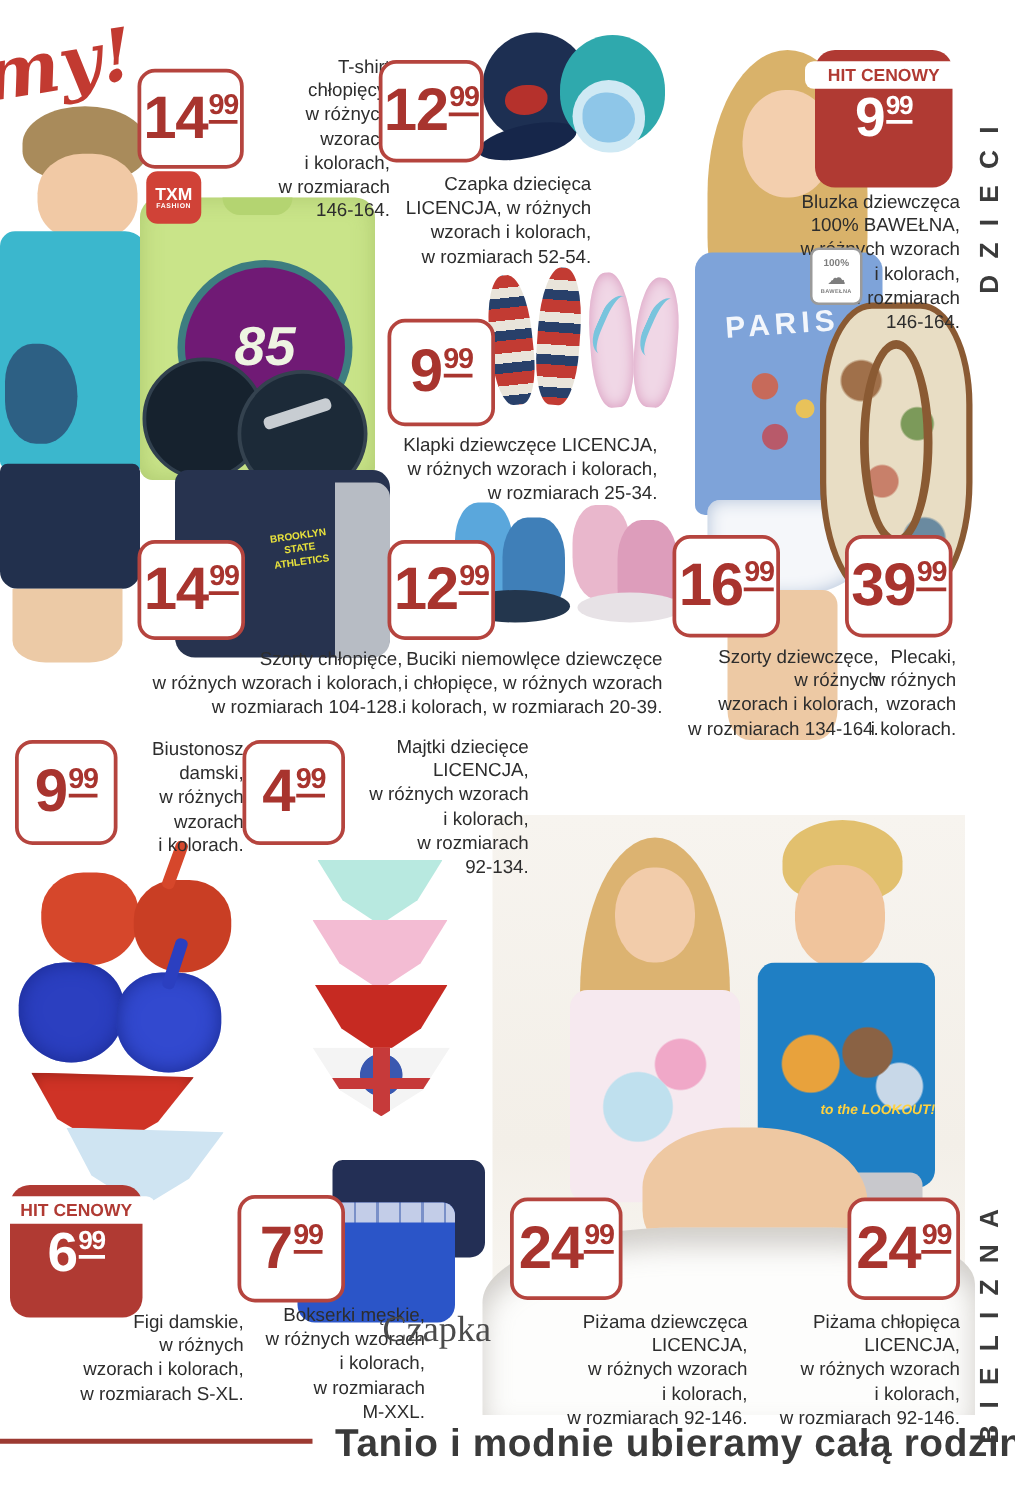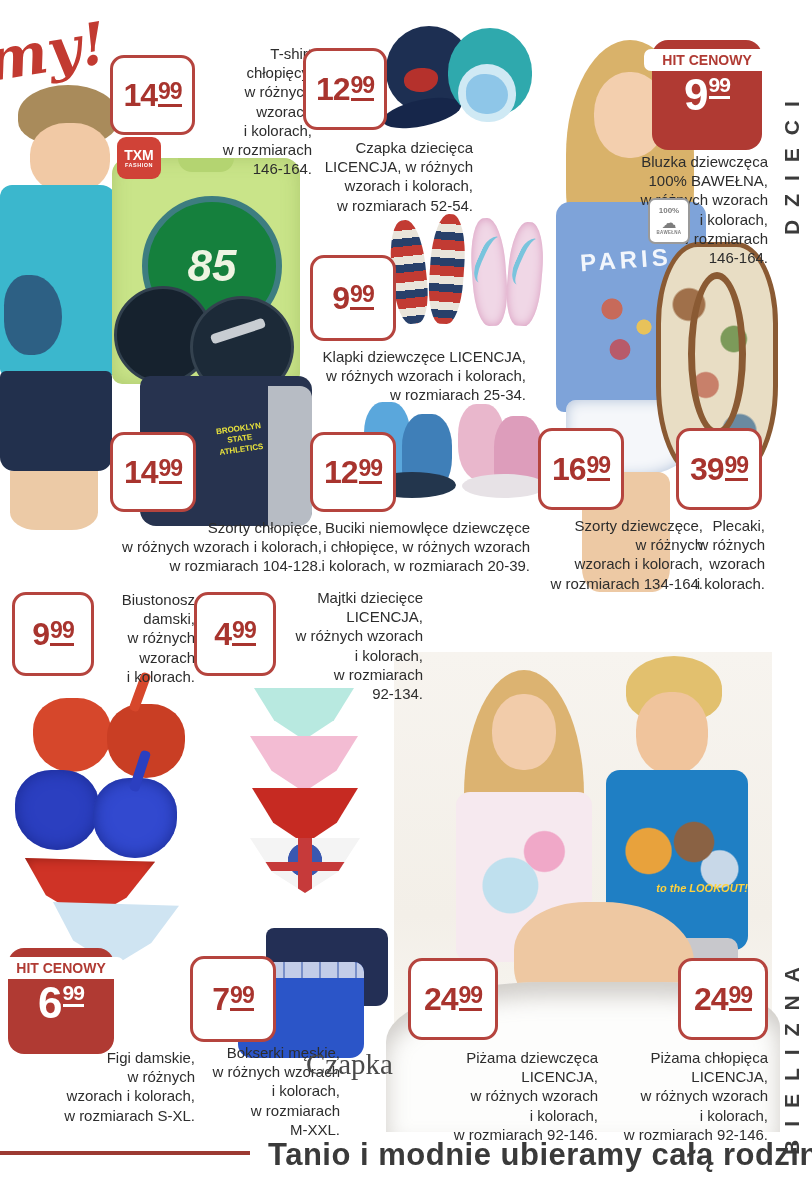"14" .price-main { font-size: 32px -> 48px }
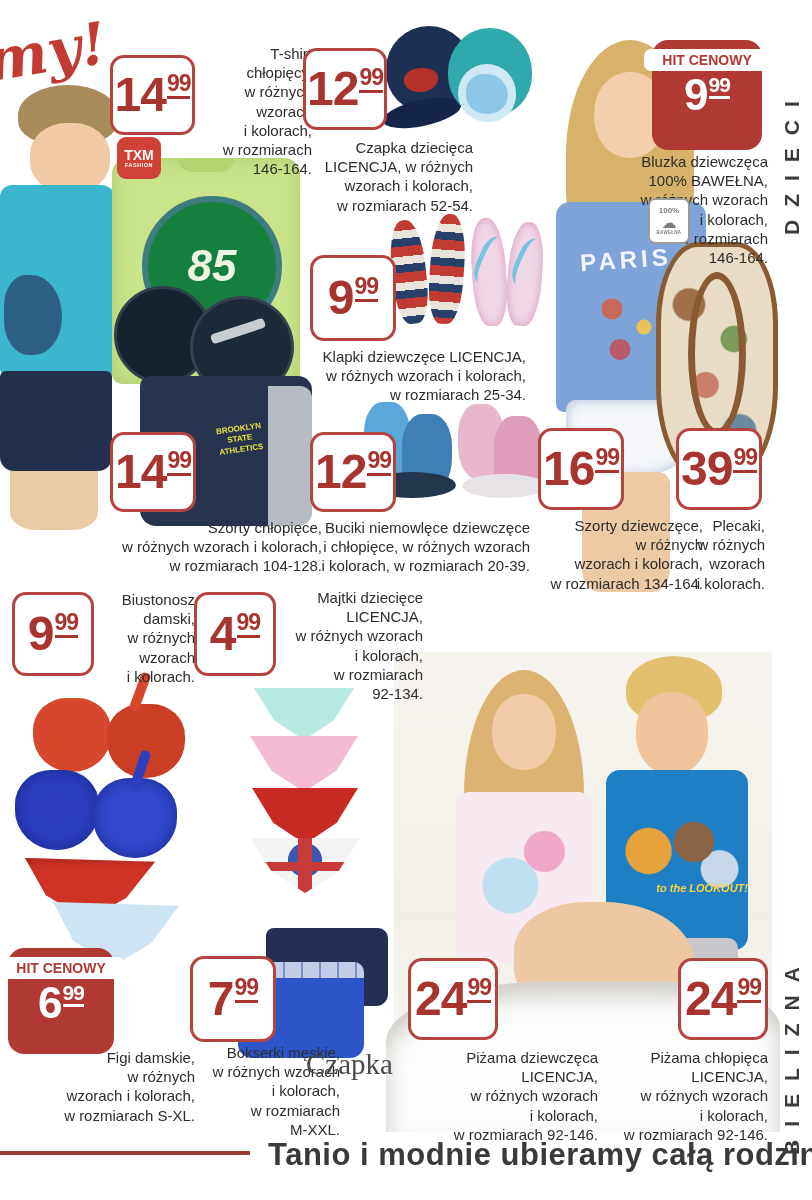"85" div.shape { background: #15803d -> #701a75; top: 44px -> 56px }
